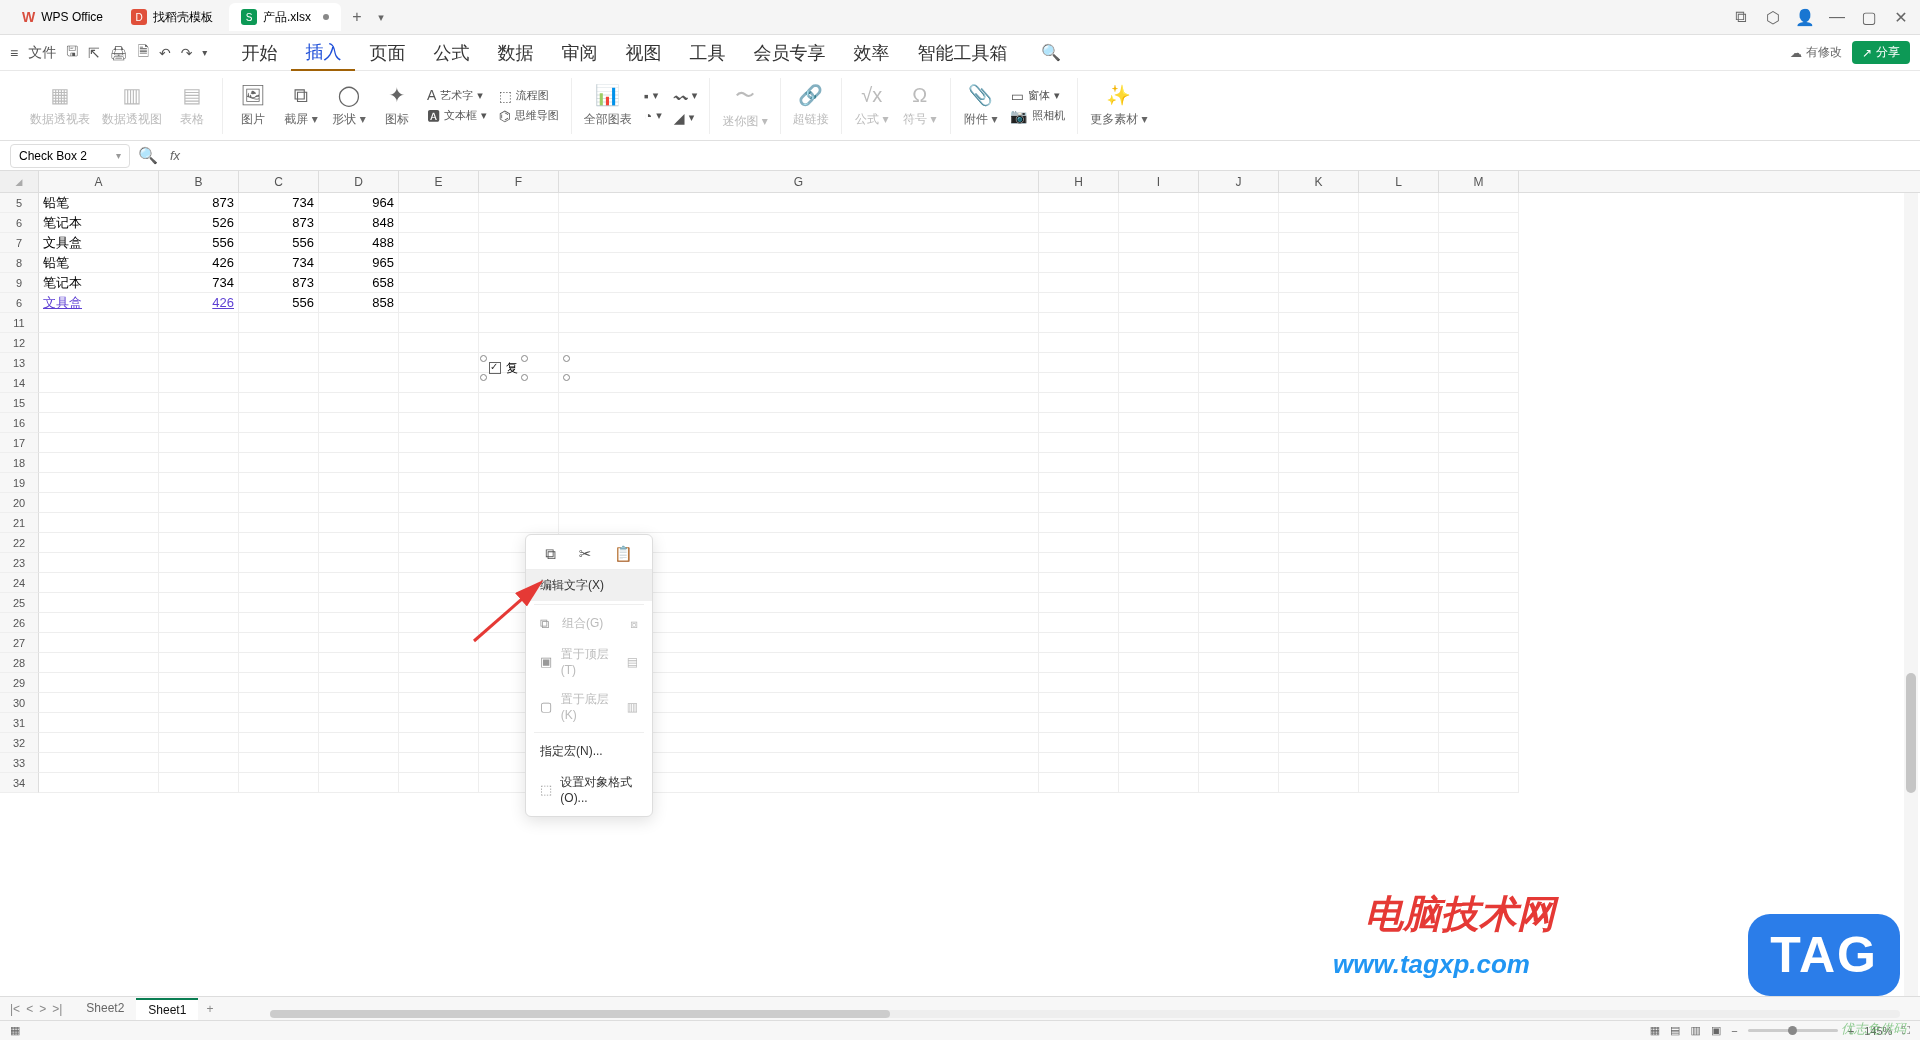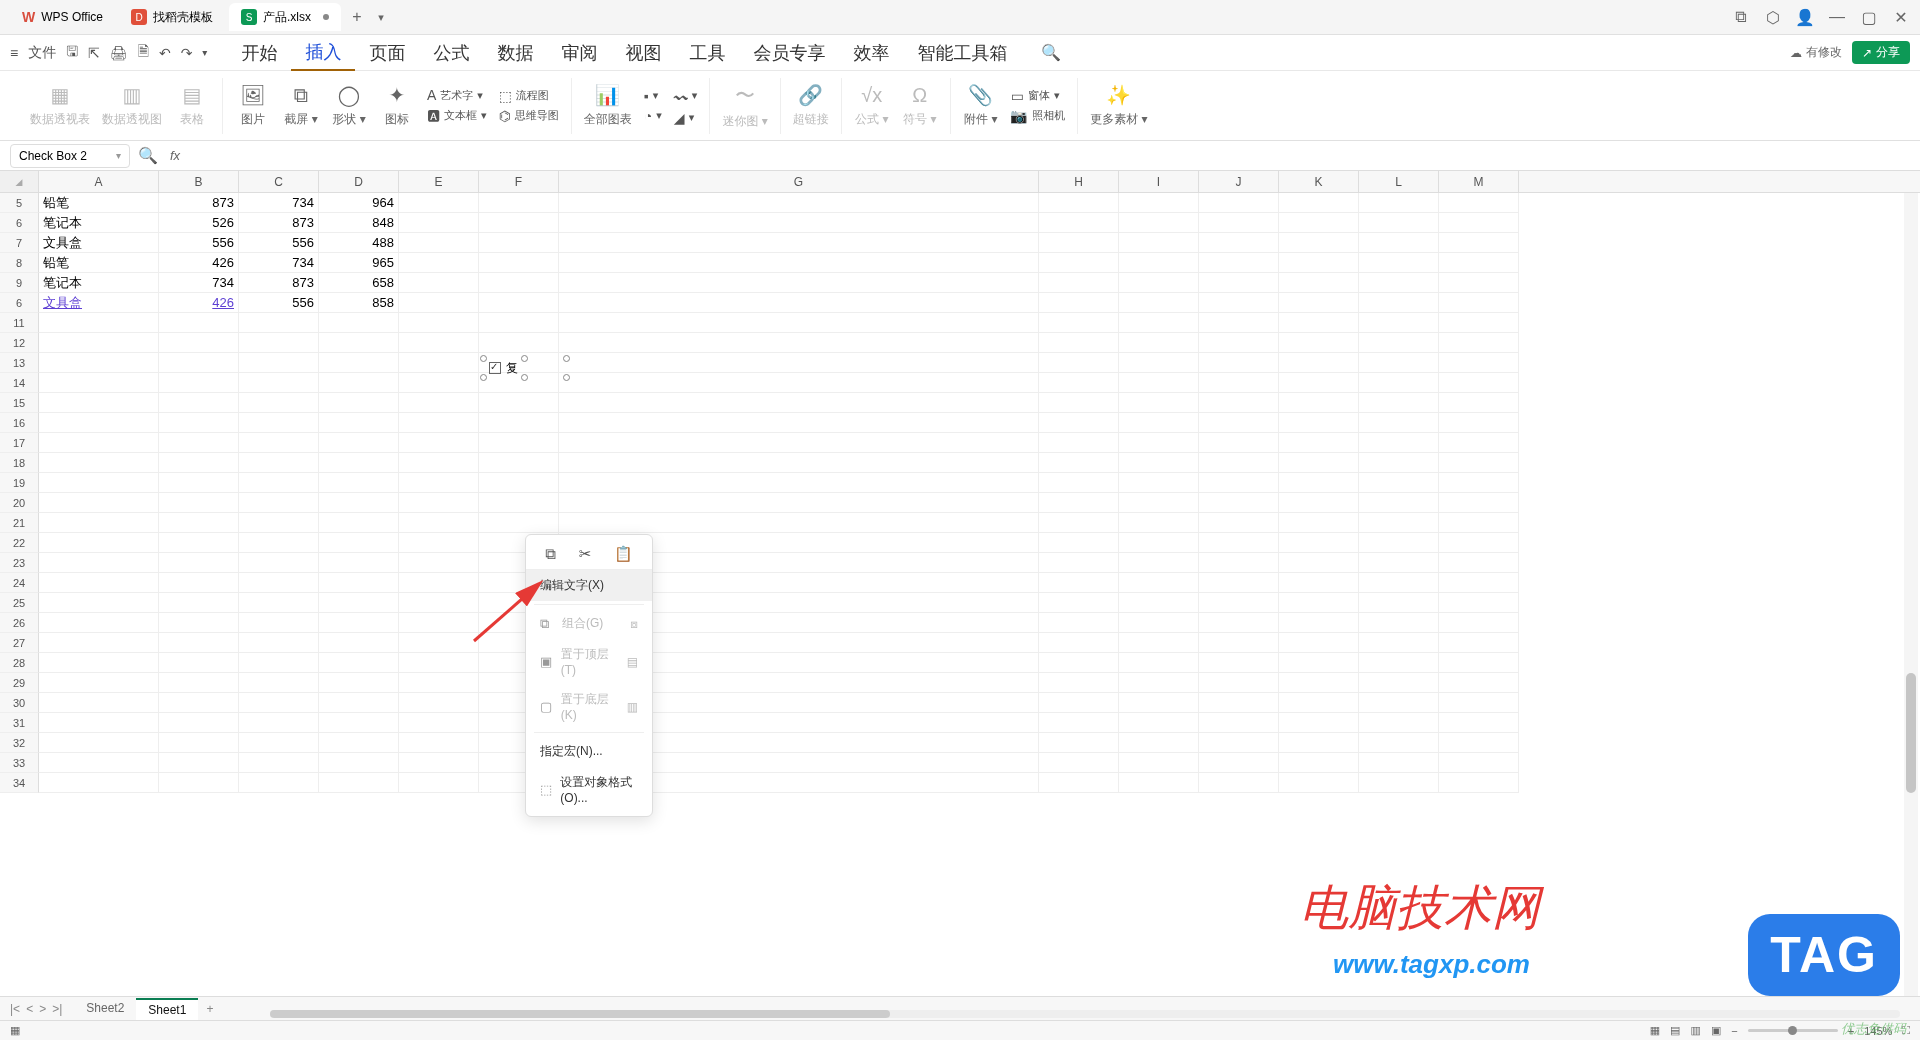"电脑技术网" .wm1 { font-size: 48px -> 38px; font-weight: normal -> bold; right: 380px -> 365px }
